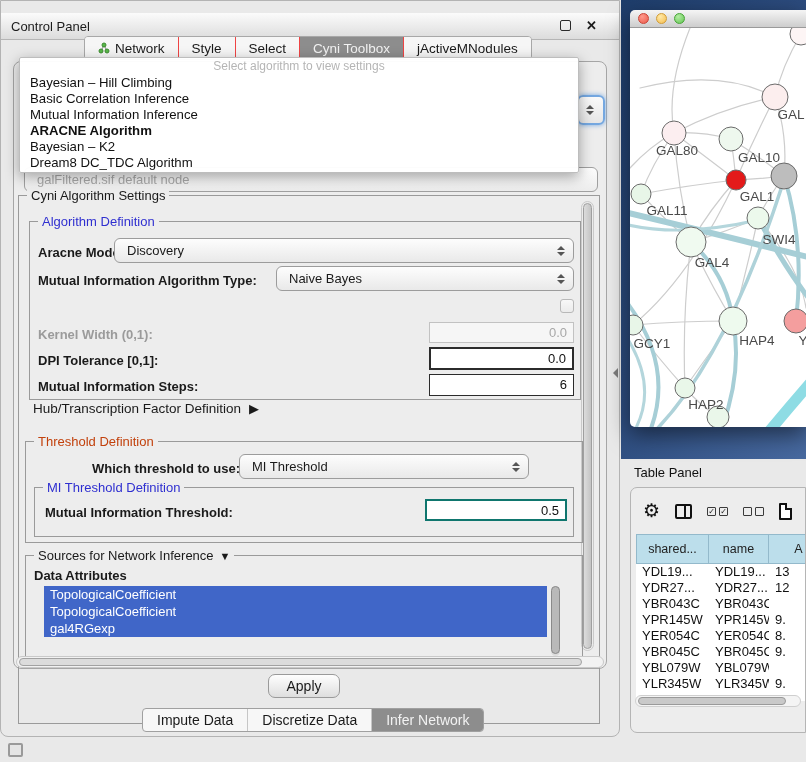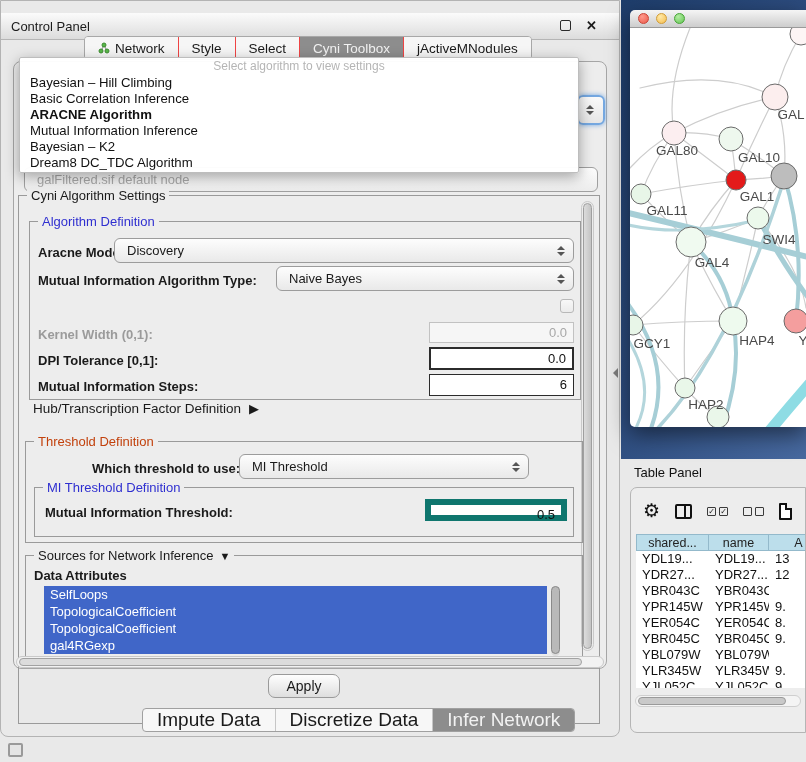"ARACNE Algorithm" div.popup-item { order: before "Mutual Information Inference" -> after "Mutual Information Inference" }
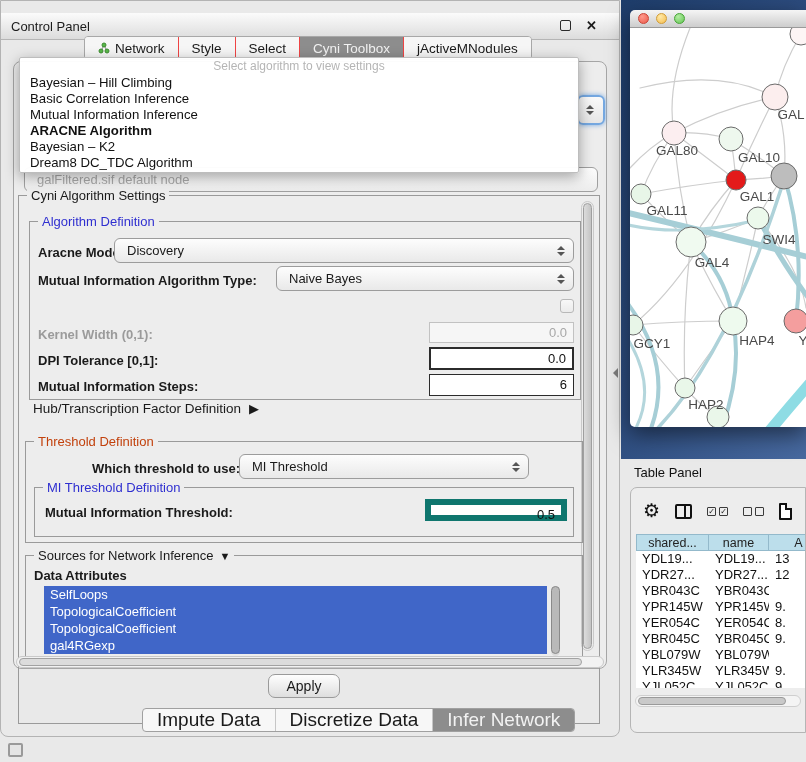"0.5" .field.thin { border: 6px solid #0f766e -> 2px solid #0f766e }
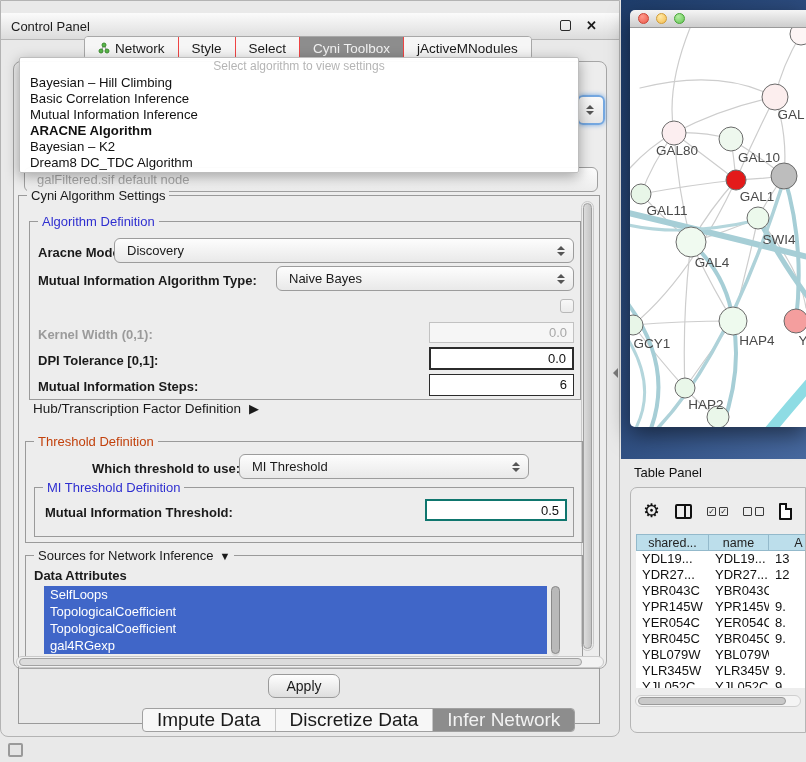"shared..." .thead { height: 17px -> 30px }
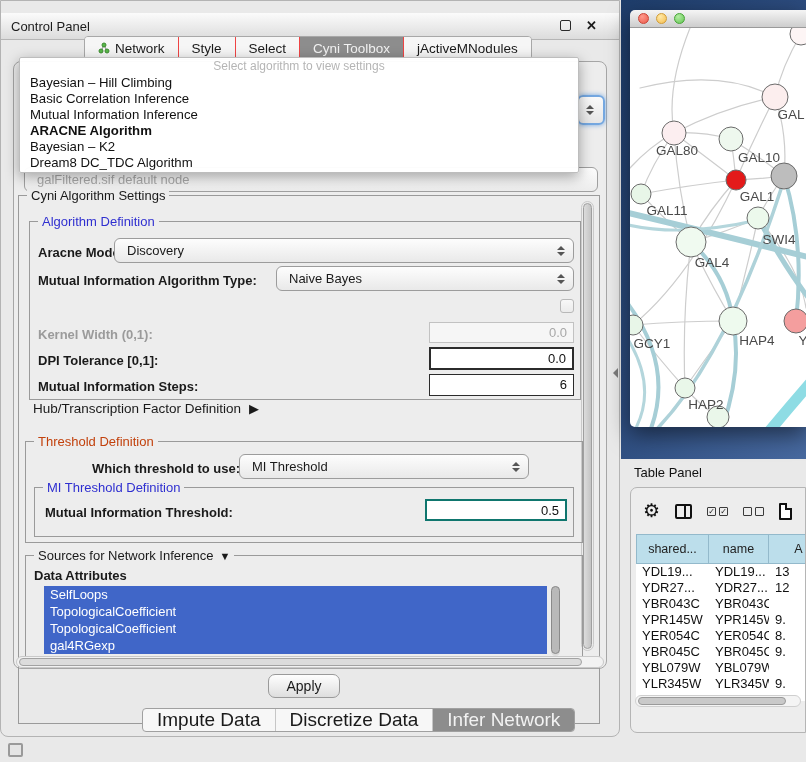"SelfLoops" div.attr-item { html: <div>SelfLoops</div> -> none }
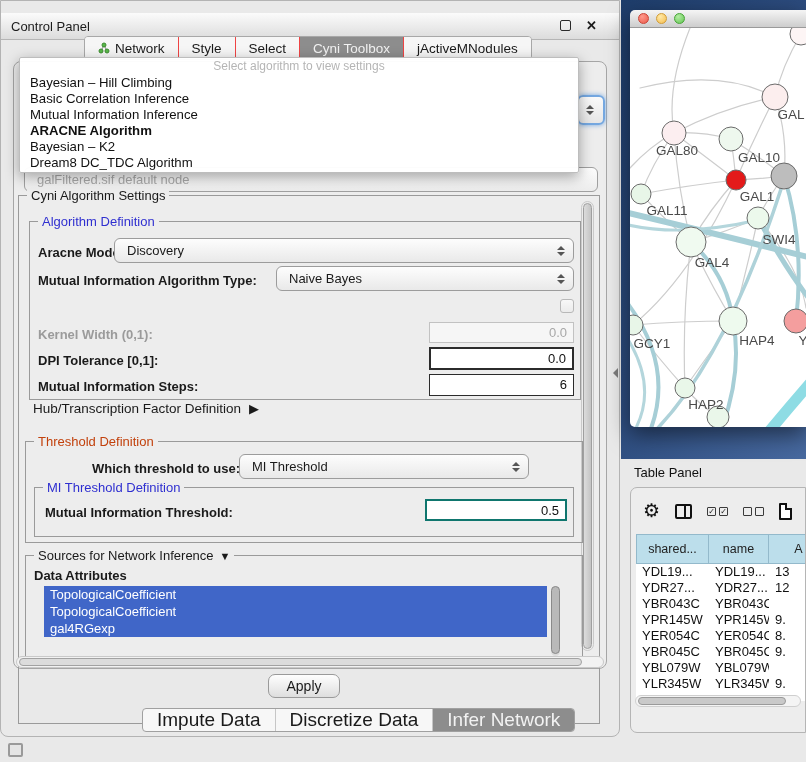"Impute Data" .bottom-tab { font-size: 19px -> 14px }
